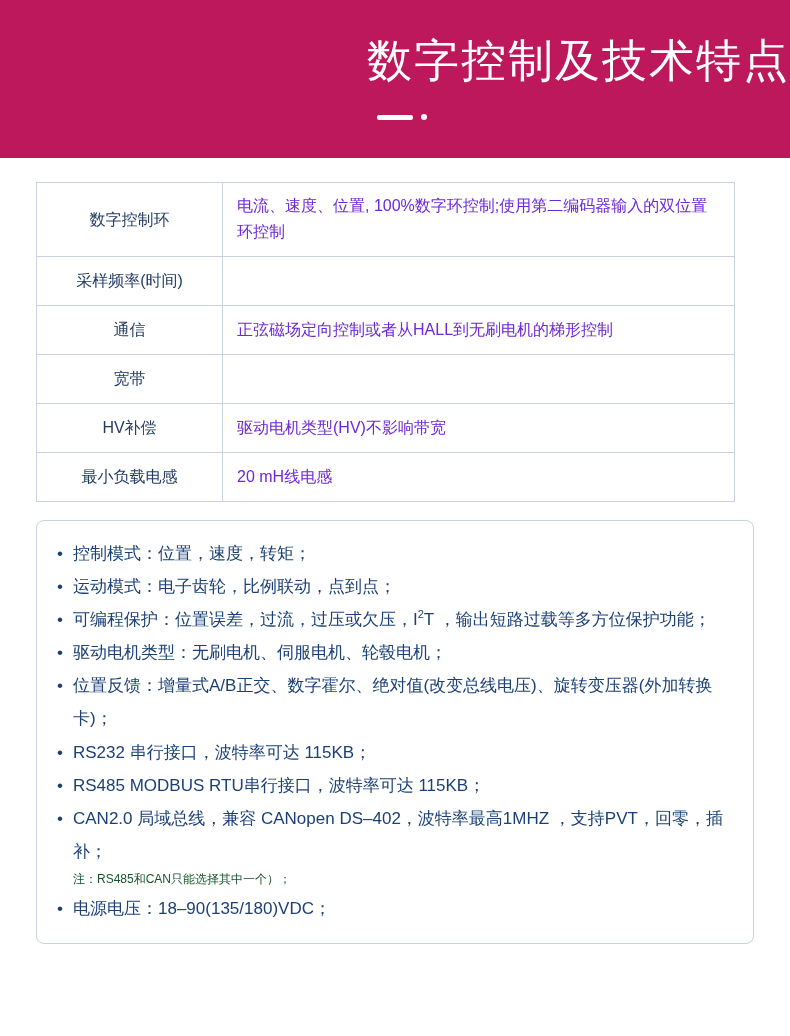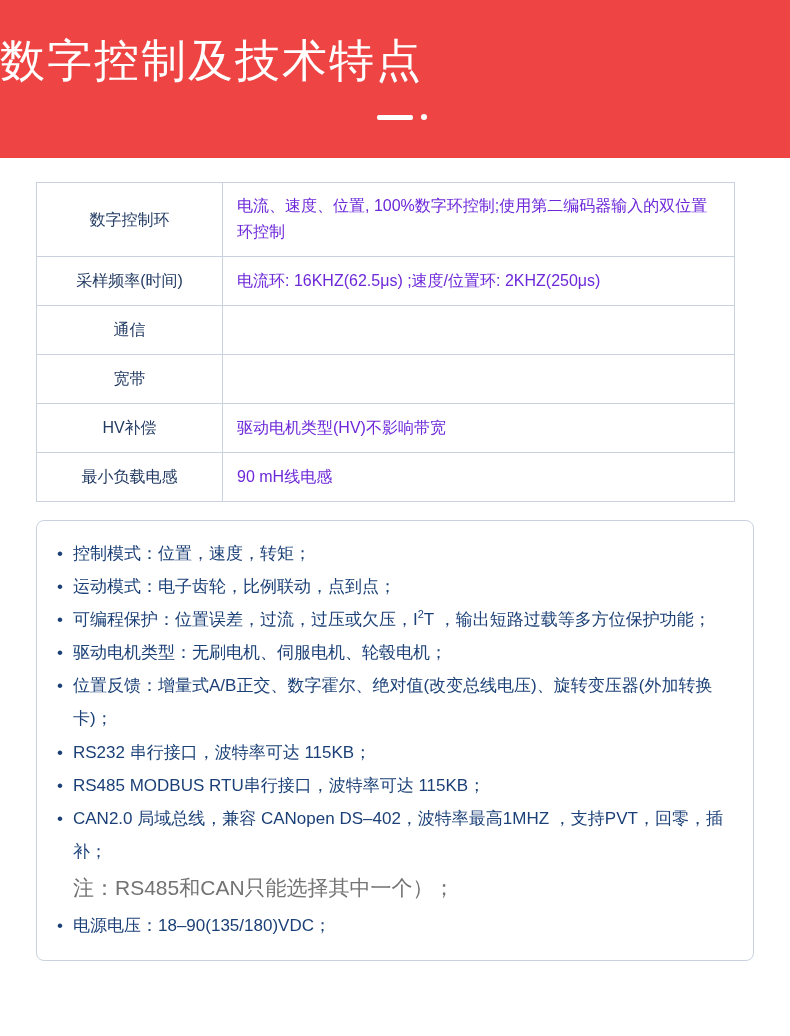"数字控制及技术特点" .header { background: #ef4444 -> #be185d; justify-content: flex-start -> flex-end }
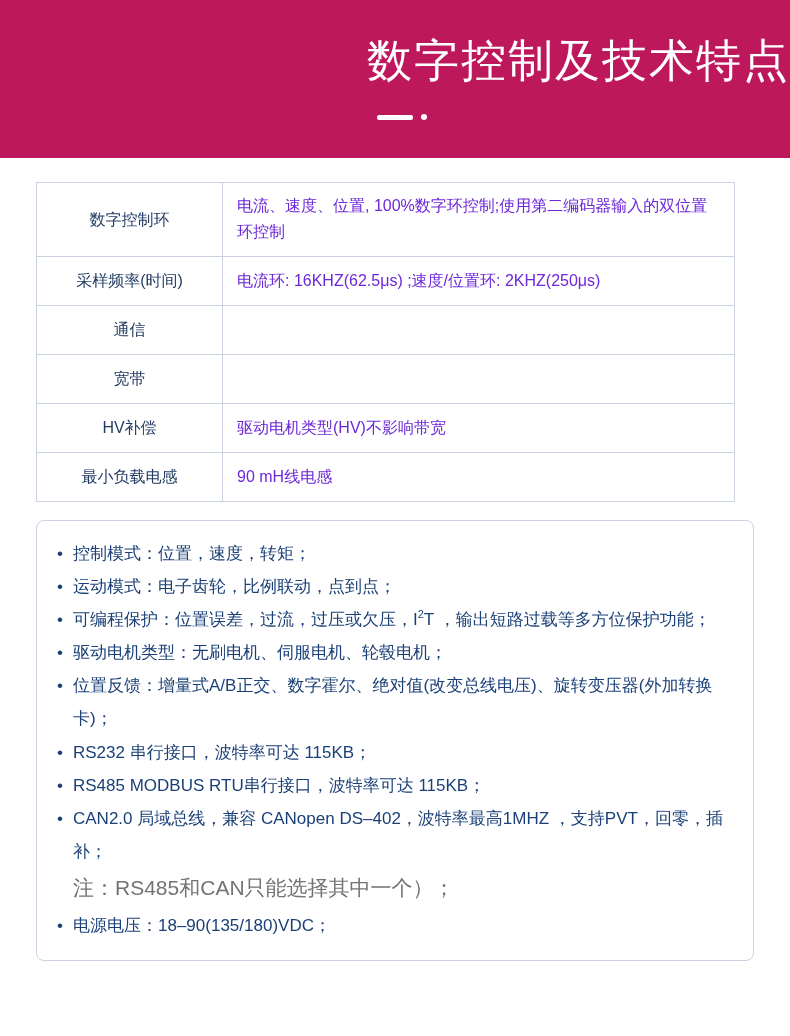"电流环: 16KHZ(62.5μs) ;速度/位置环: 2KHZ(250μs)" div.tcell-value { html: <div>电流环: 16KHZ(62.5μs) ;速度/位置环: 2KHZ(250μs)</div> -> none }
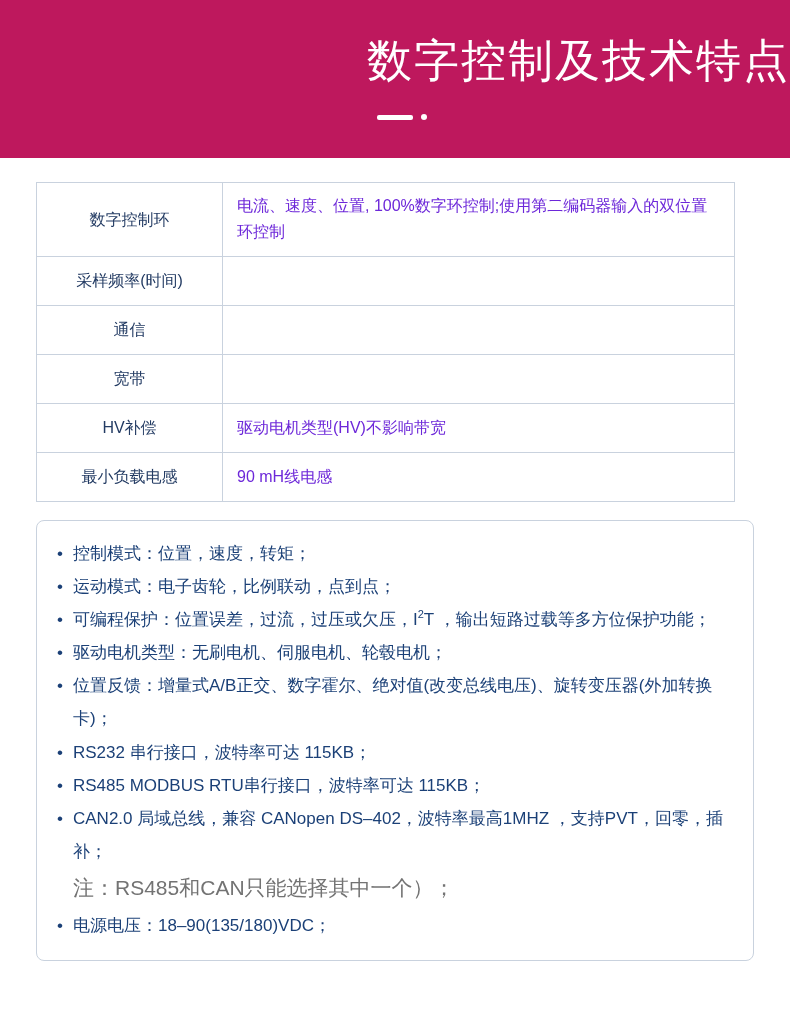"正弦磁场定向控制或者从HALL到无刷电机的梯形控制" div.tcell-value { html: none -> <div>正弦磁场定向控制或者从HALL到无刷电机的梯形控制</div> }
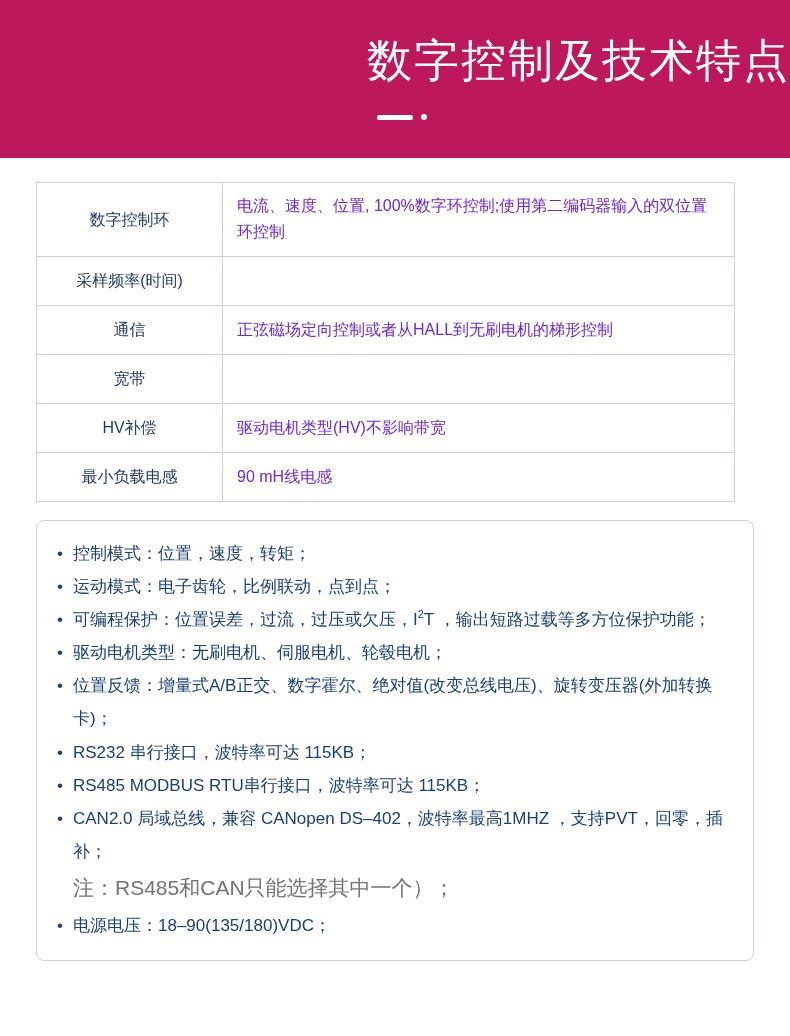"90 mH线电感" div.tcell-value { text: 90 -> 20 }
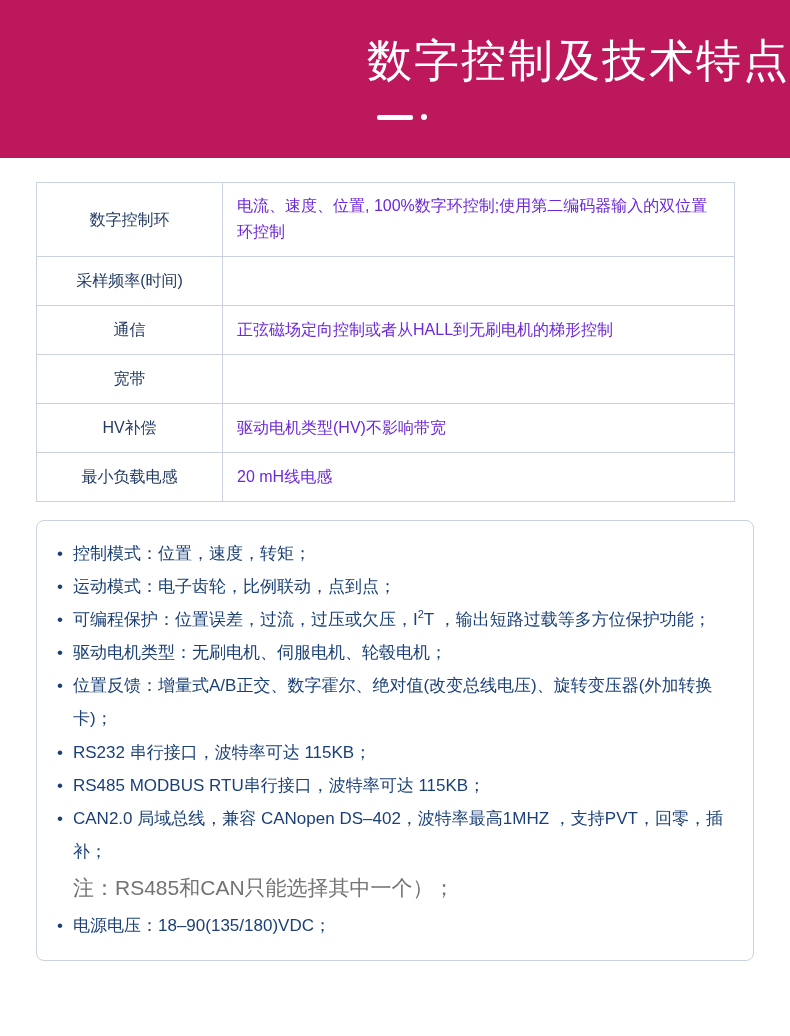"注：RS485和CAN只能选择其中一个）；" .plain-line { color: #737373 -> #14532d; font-size: 21px -> 12px }
